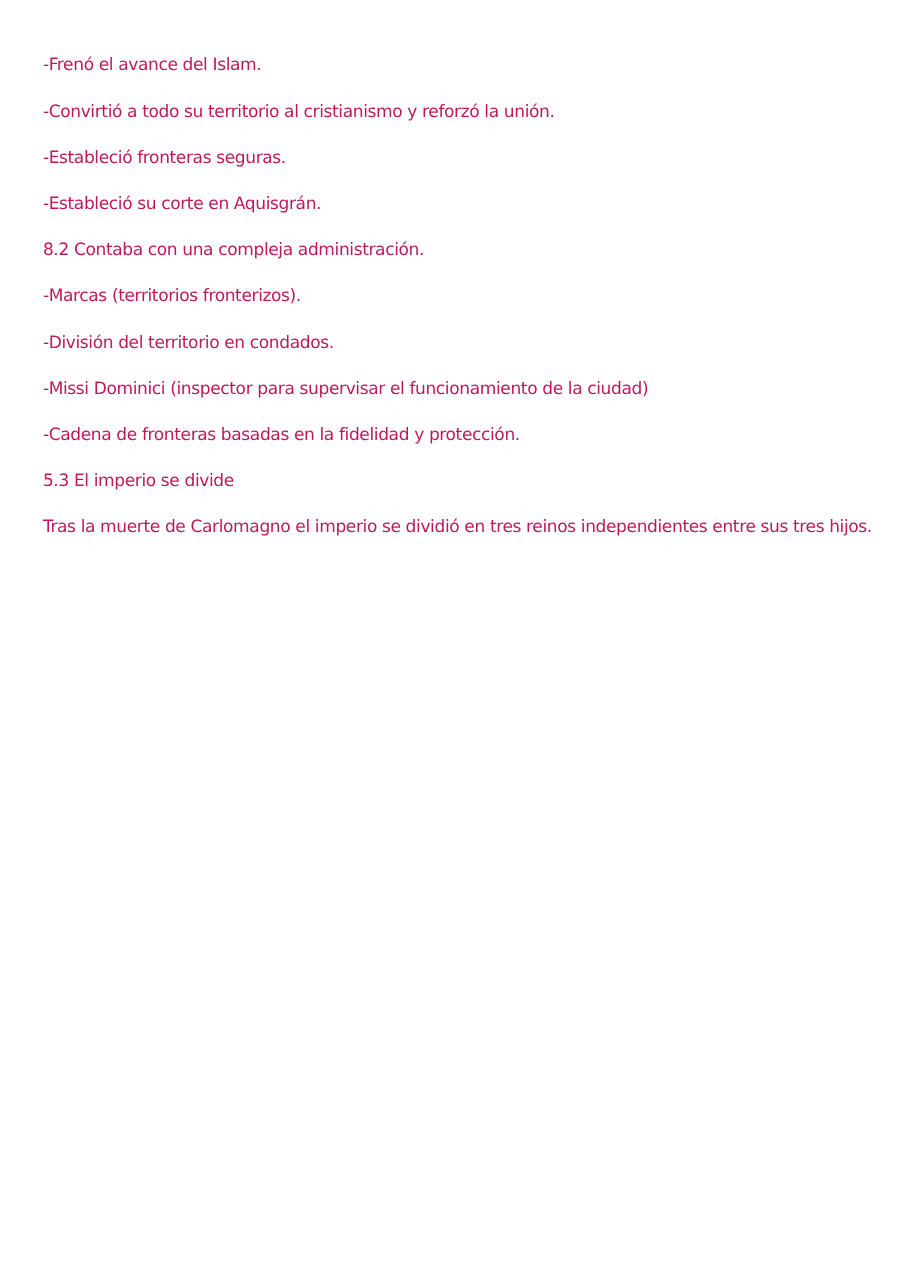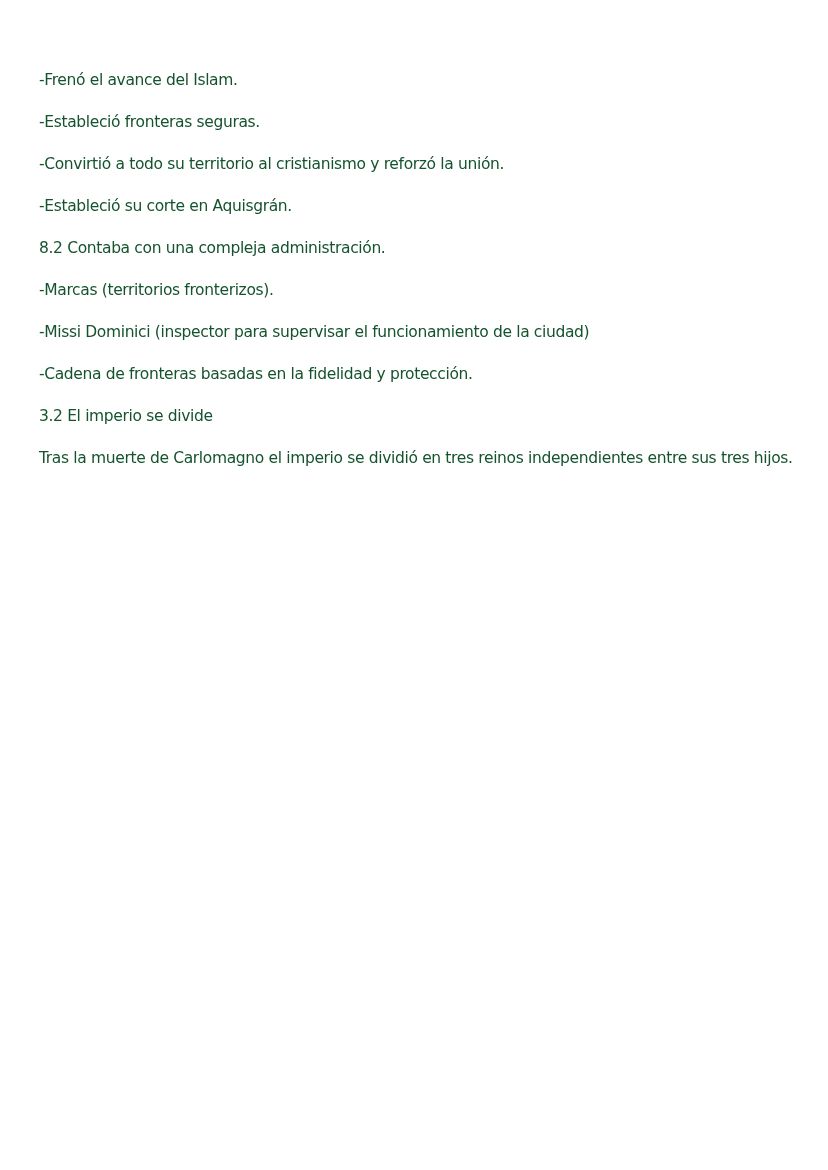"-Frenó el avance del Islam." .page { color: #14532d -> #be185d; margin-top: 21px -> none }
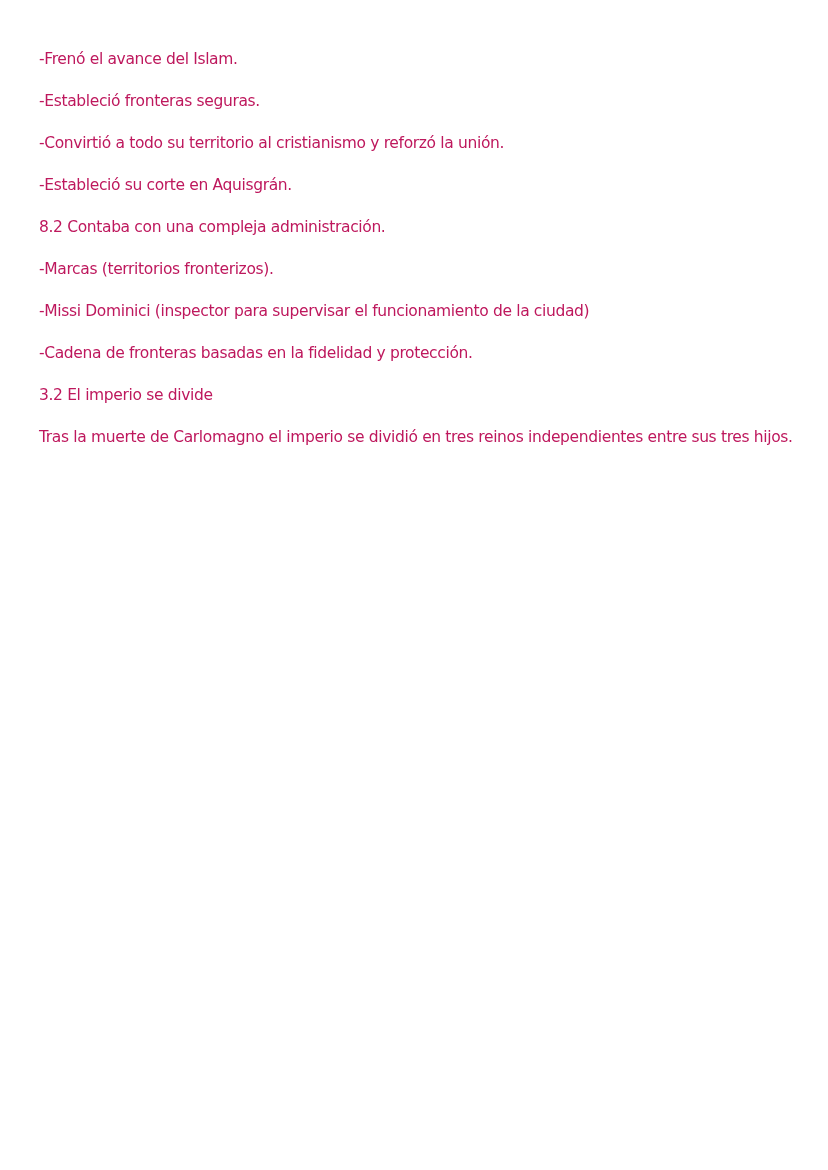"-Estableció fronteras seguras." p.para { order: before "-Convirtió a todo su territorio" -> after "-Convirtió a todo su territorio" }
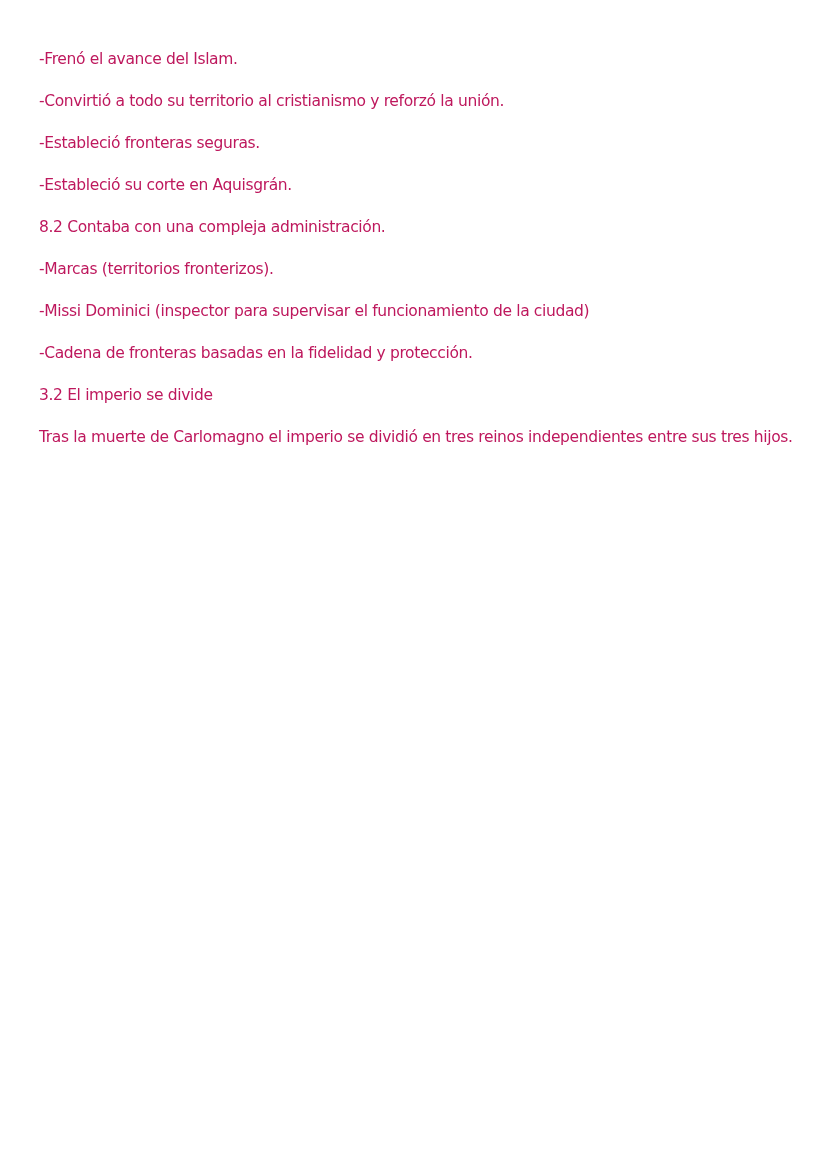"-División del territorio en condados." p.para { html: none -> <p>-División del territorio en condados.</p> }
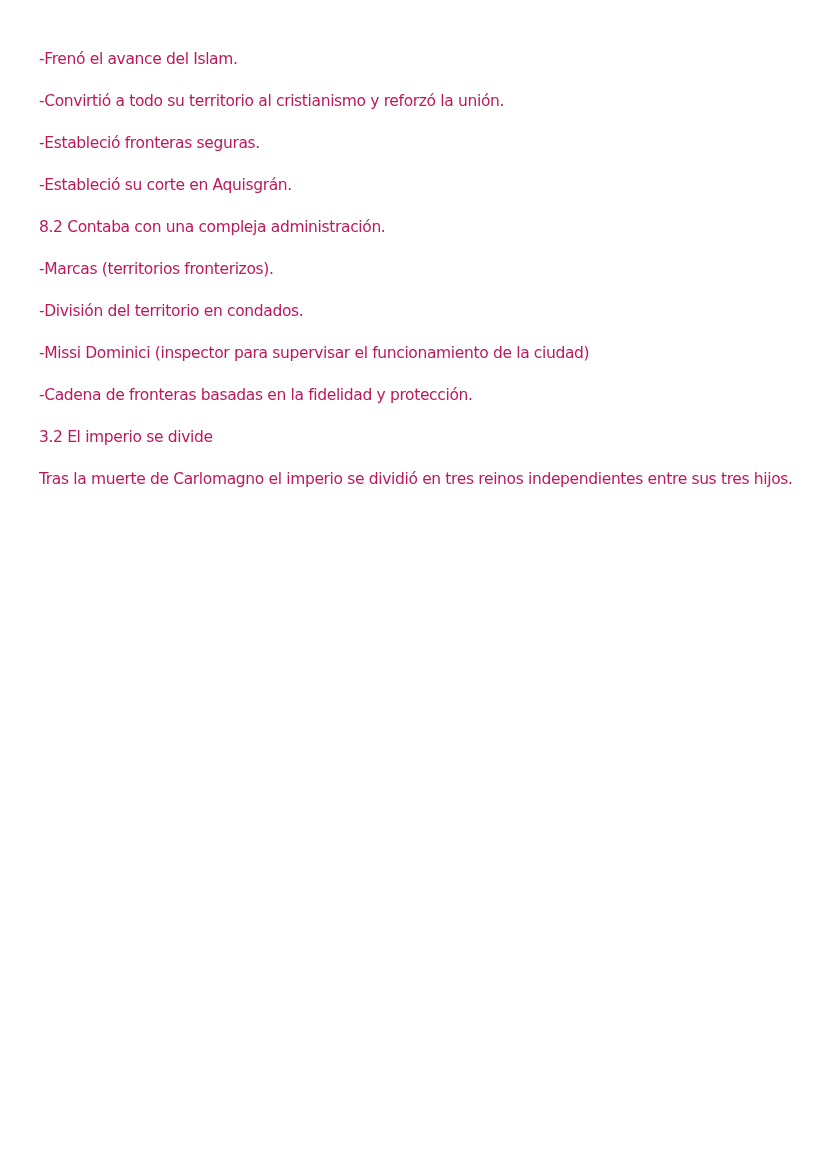"3.2 El imperio se divide" p.para { text: 3.2 -> 5.3 }
